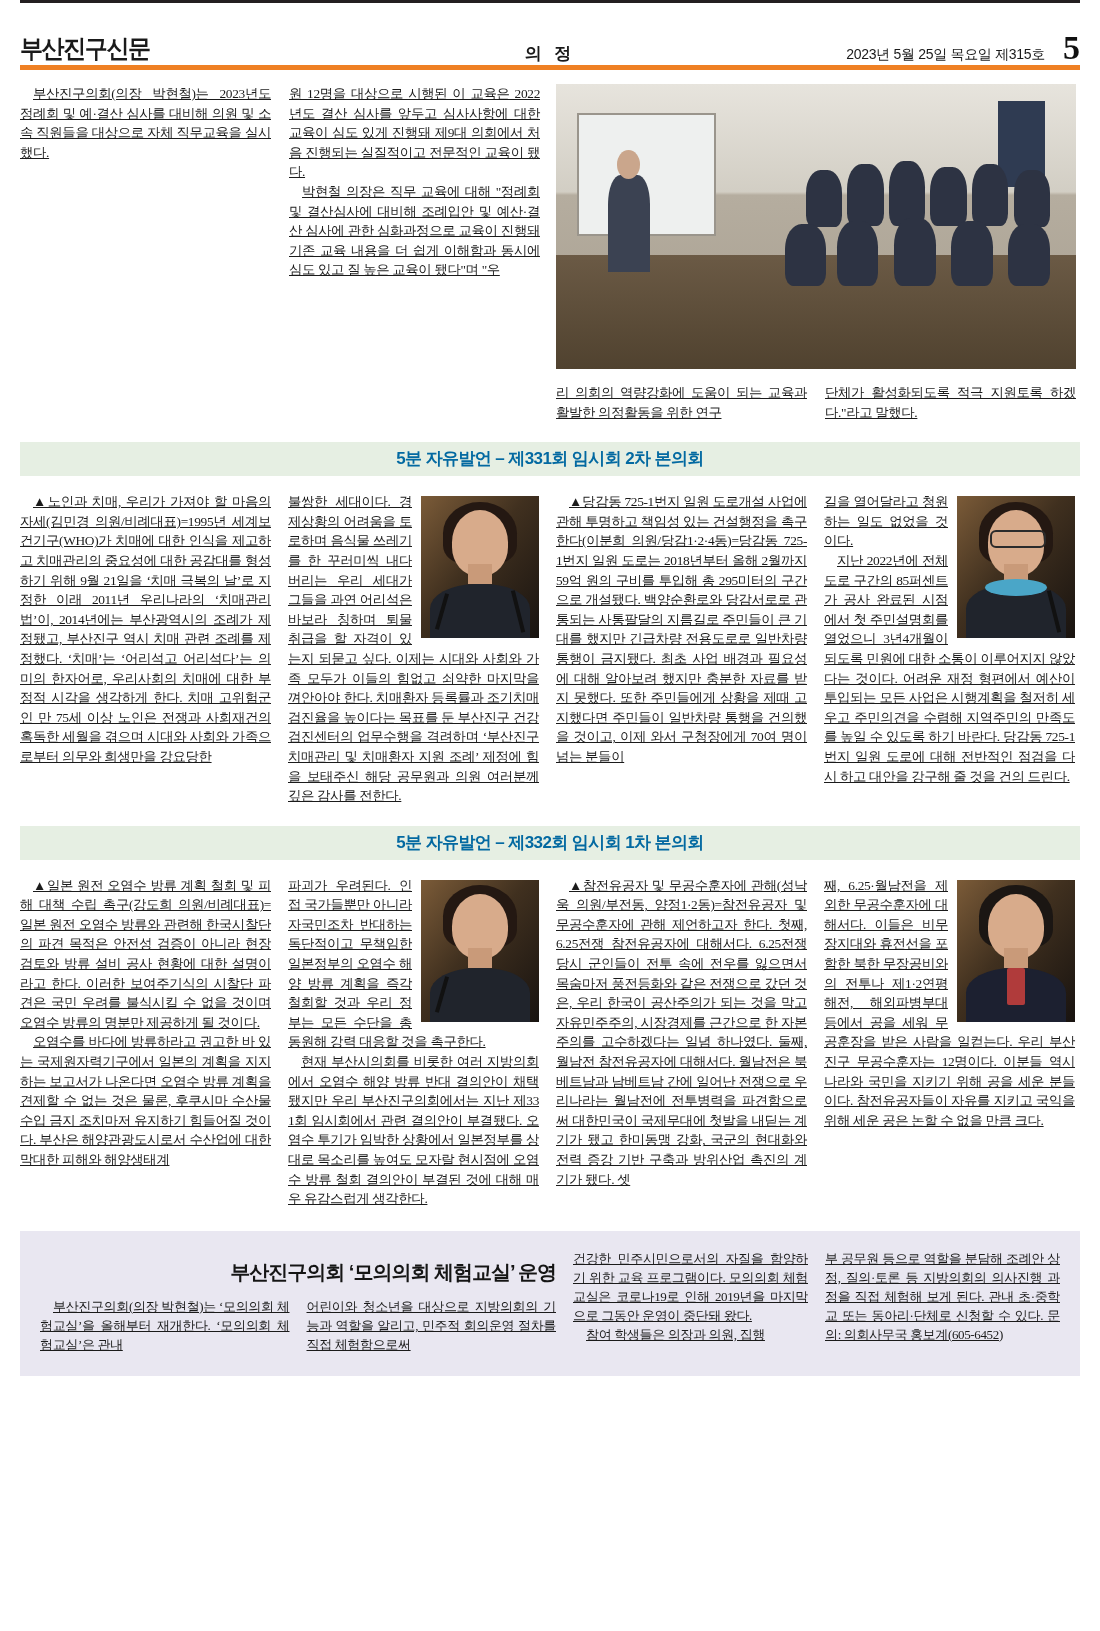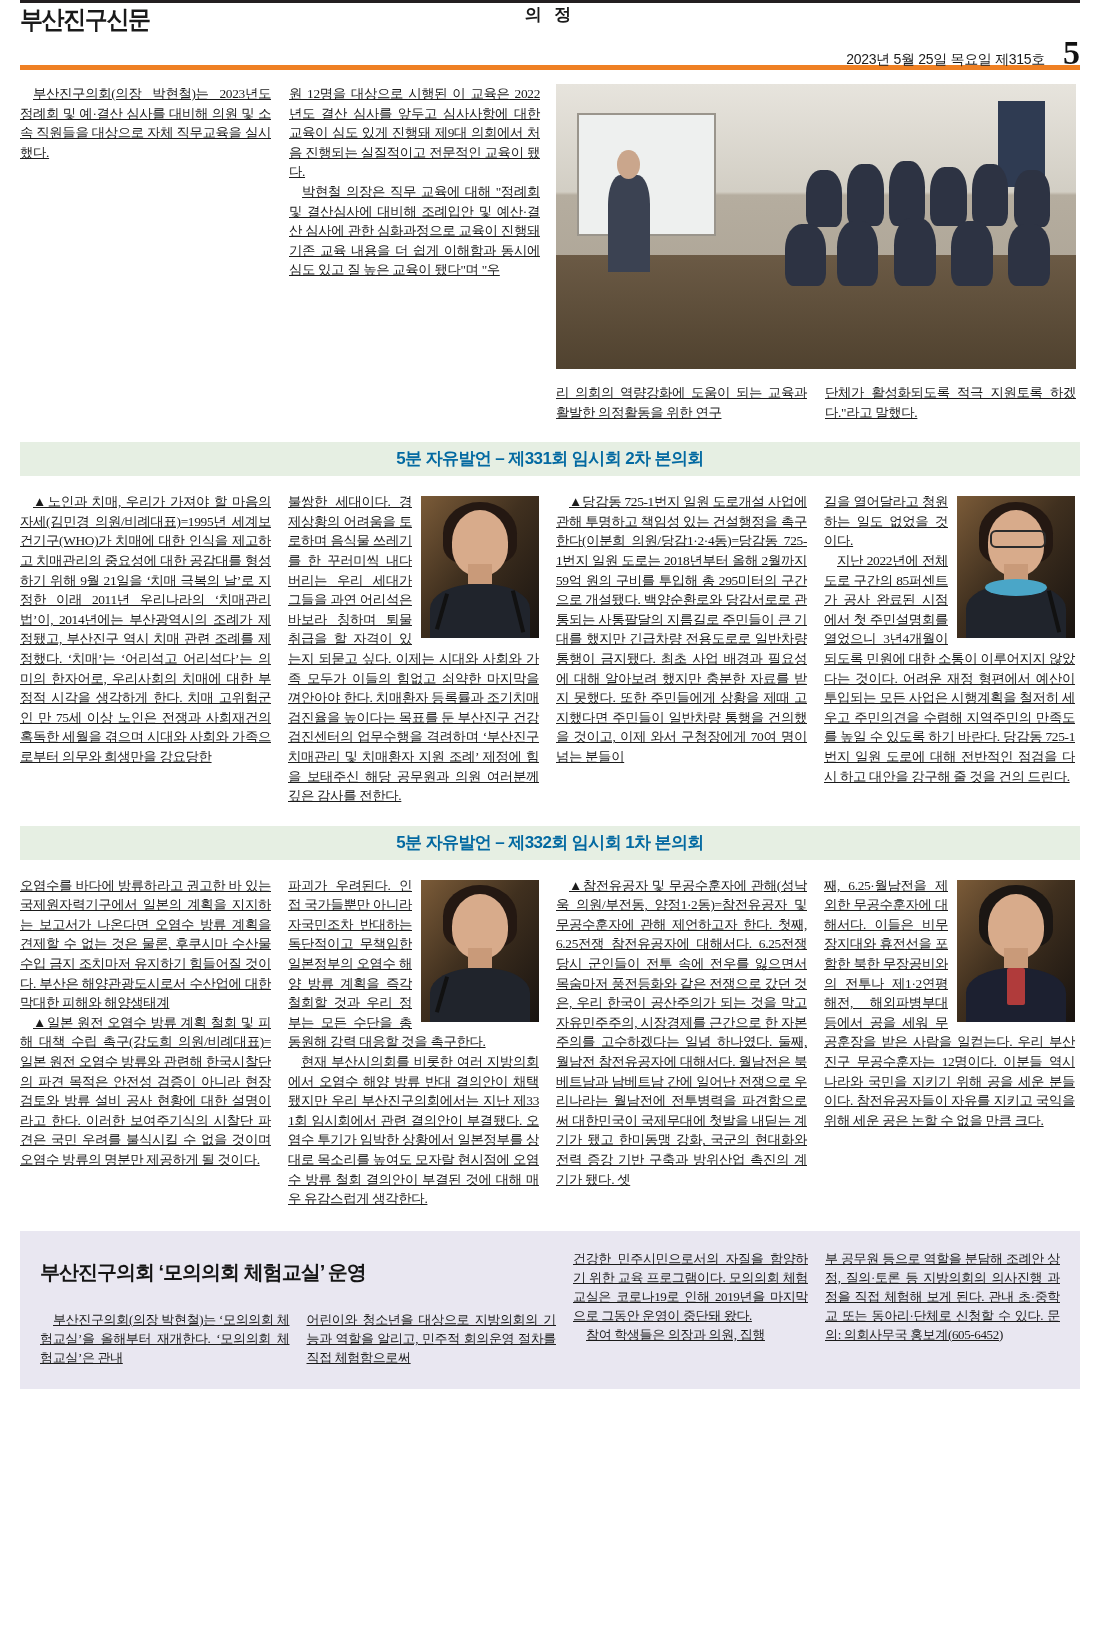"부산진구신문" .masthead { align-items: flex-start -> flex-end; flex-direction: column -> none }
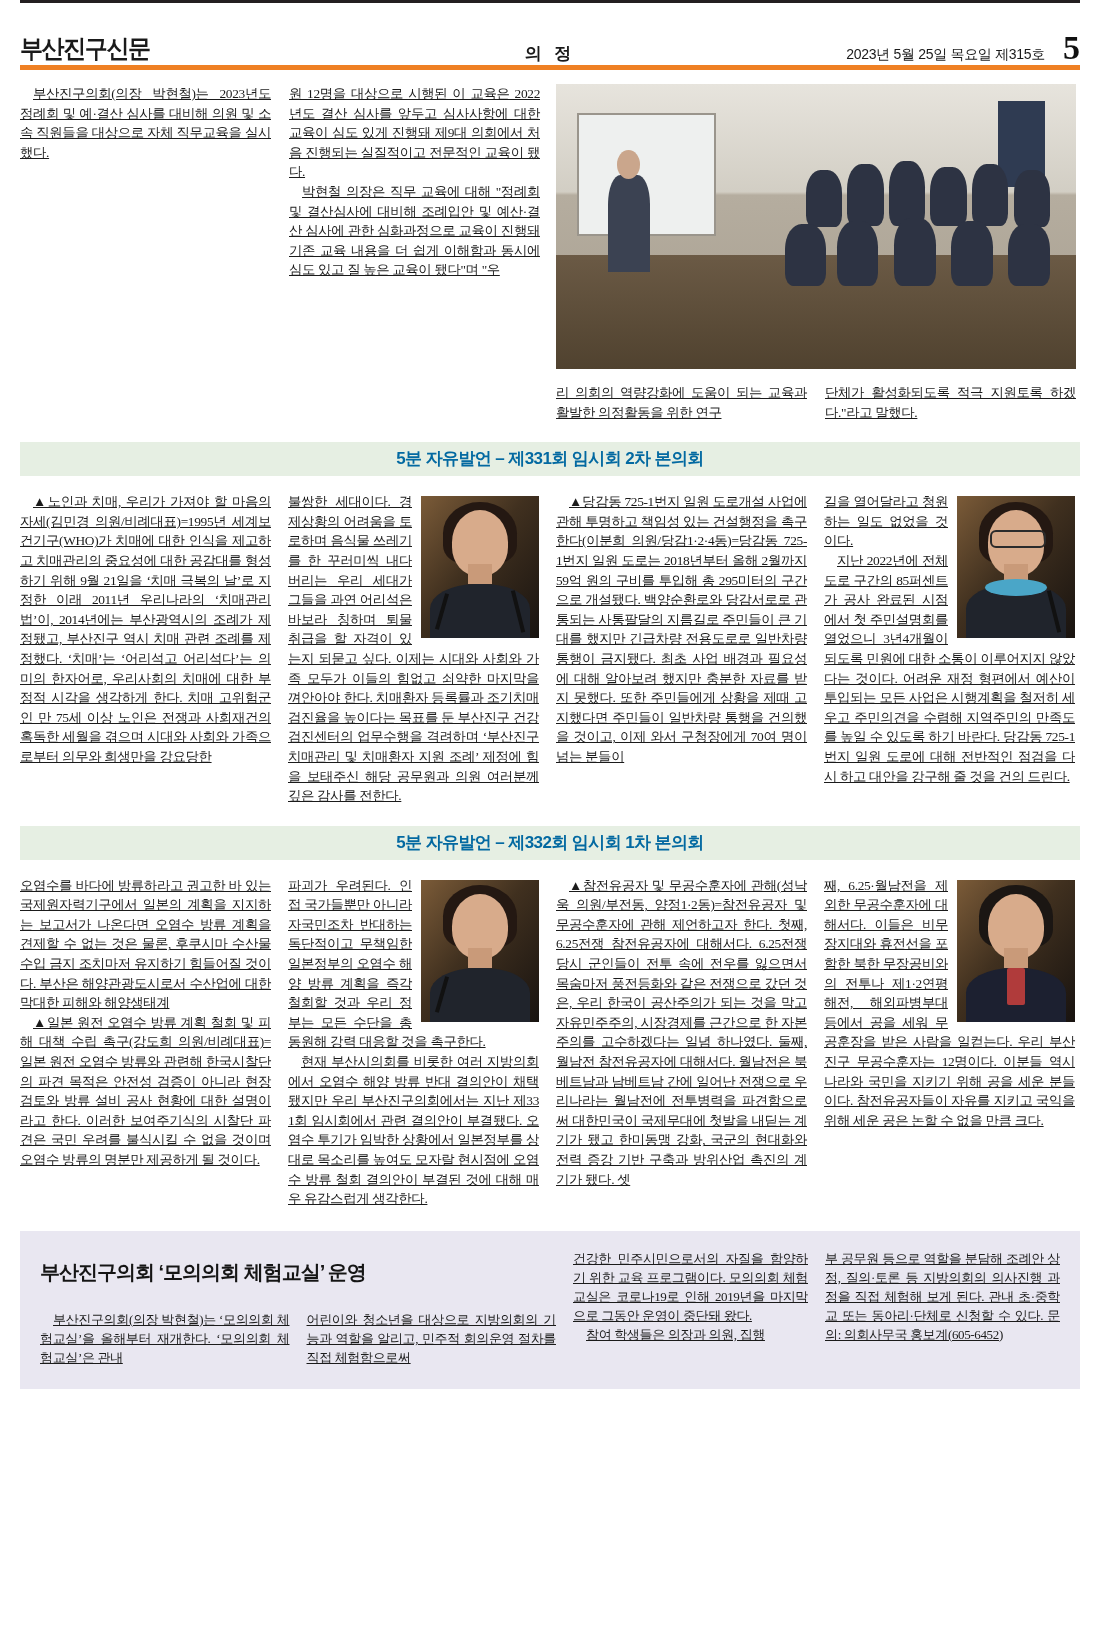"오염수를 바다에 방류하라고 권고한 바" p.bt { order: before "▲일본 원전 오염수 방류 계획" -> after "▲일본 원전 오염수 방류 계획" }
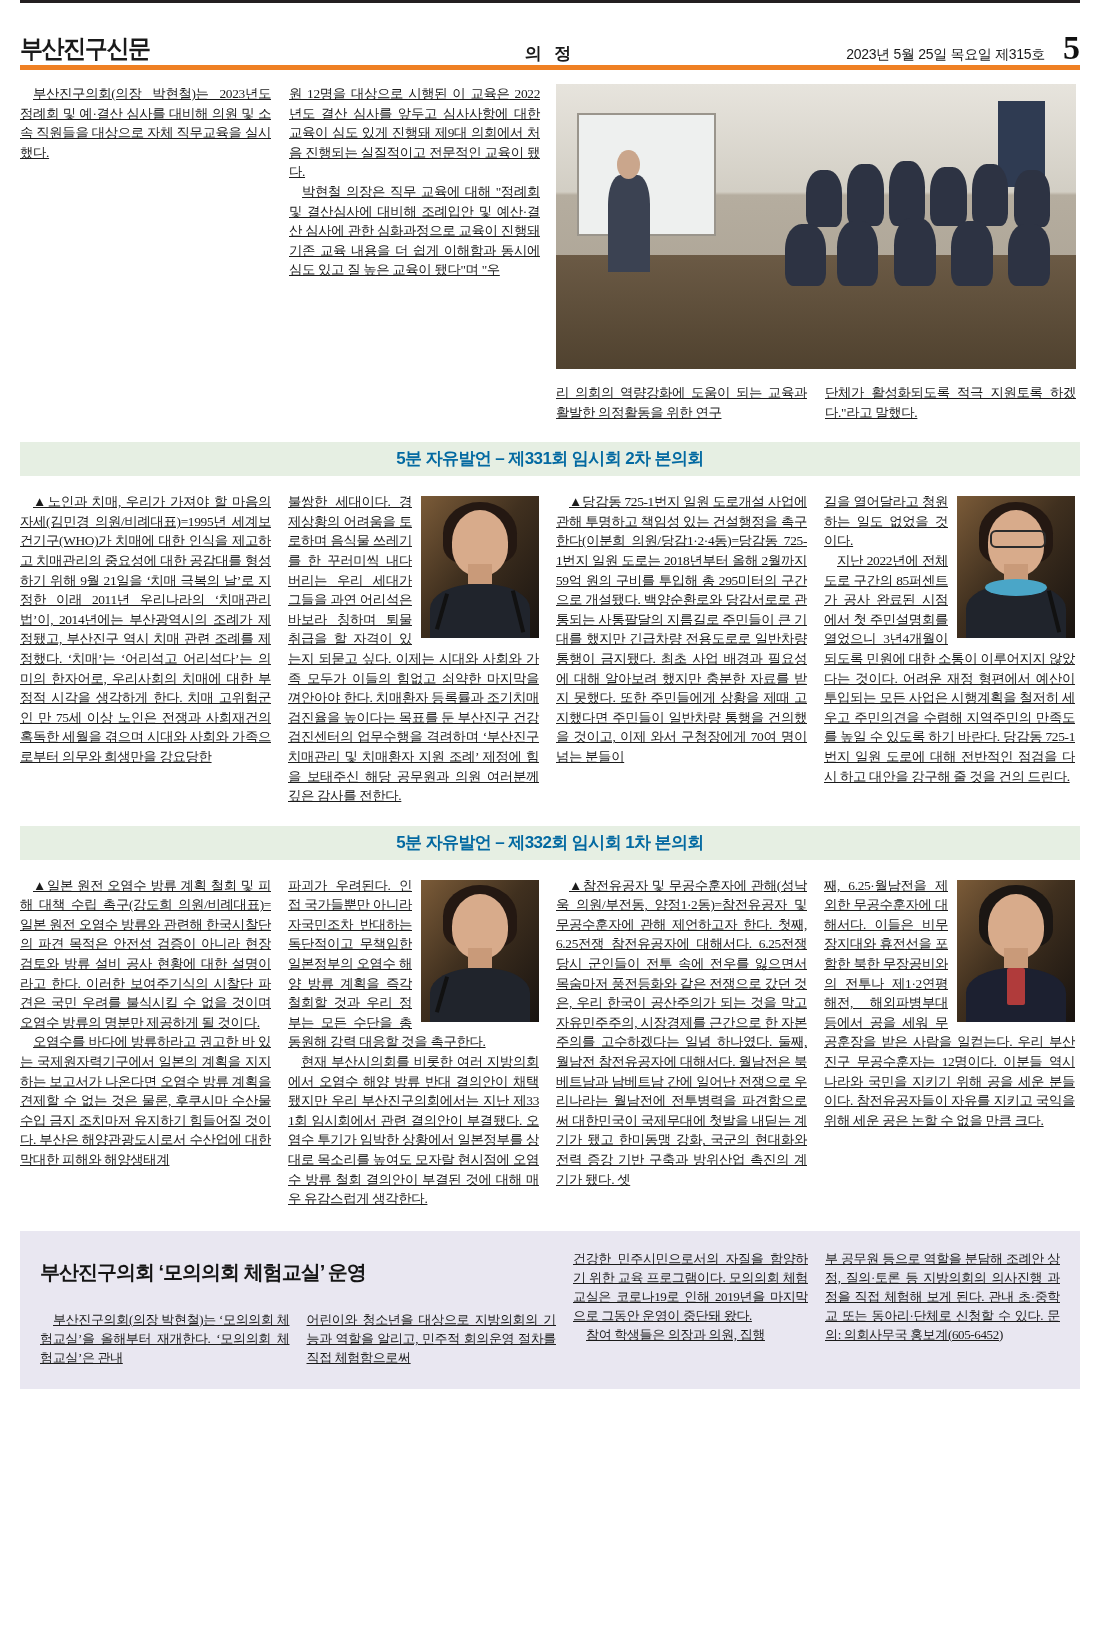"부산진구의회 ‘모의의회 체험교실’ 운영" .box-title { margin: 10px 0 24px 0 -> 10px 0 11px 0; text-align: left -> right }
